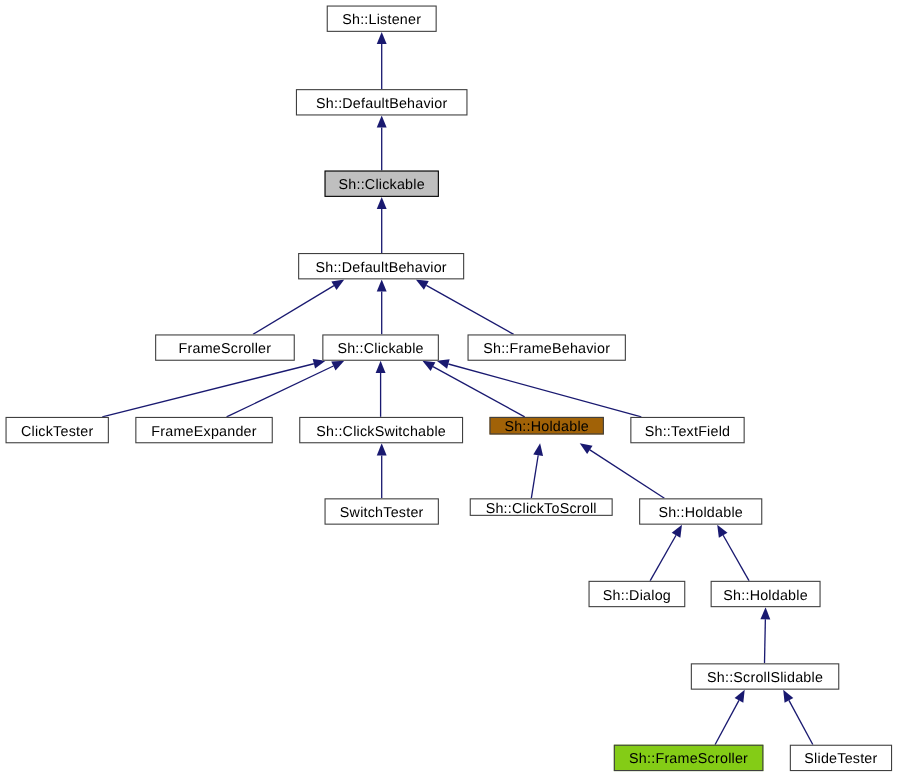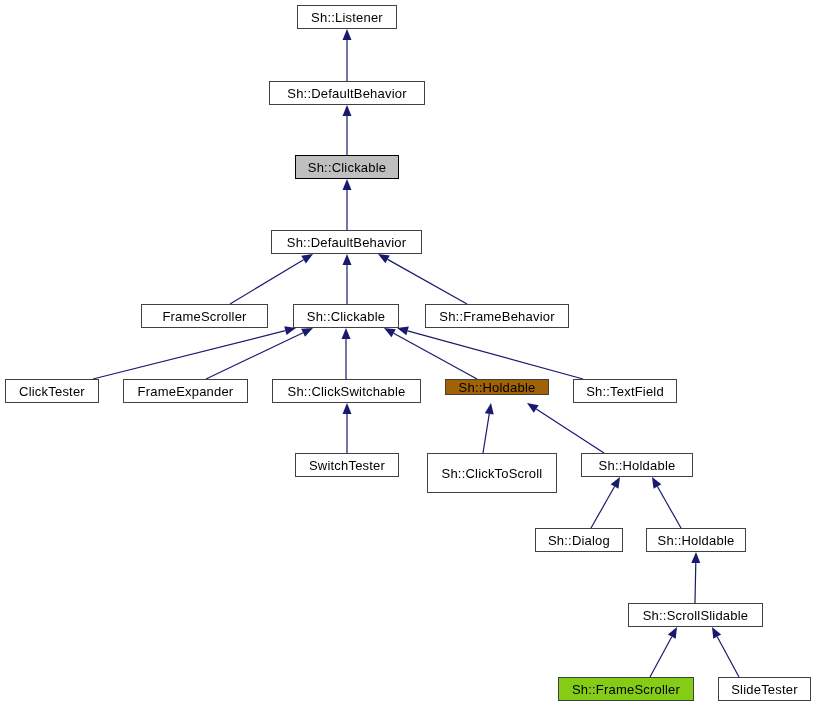"Sh::ClickToScroll" div.node { height: 40px -> 16px }
